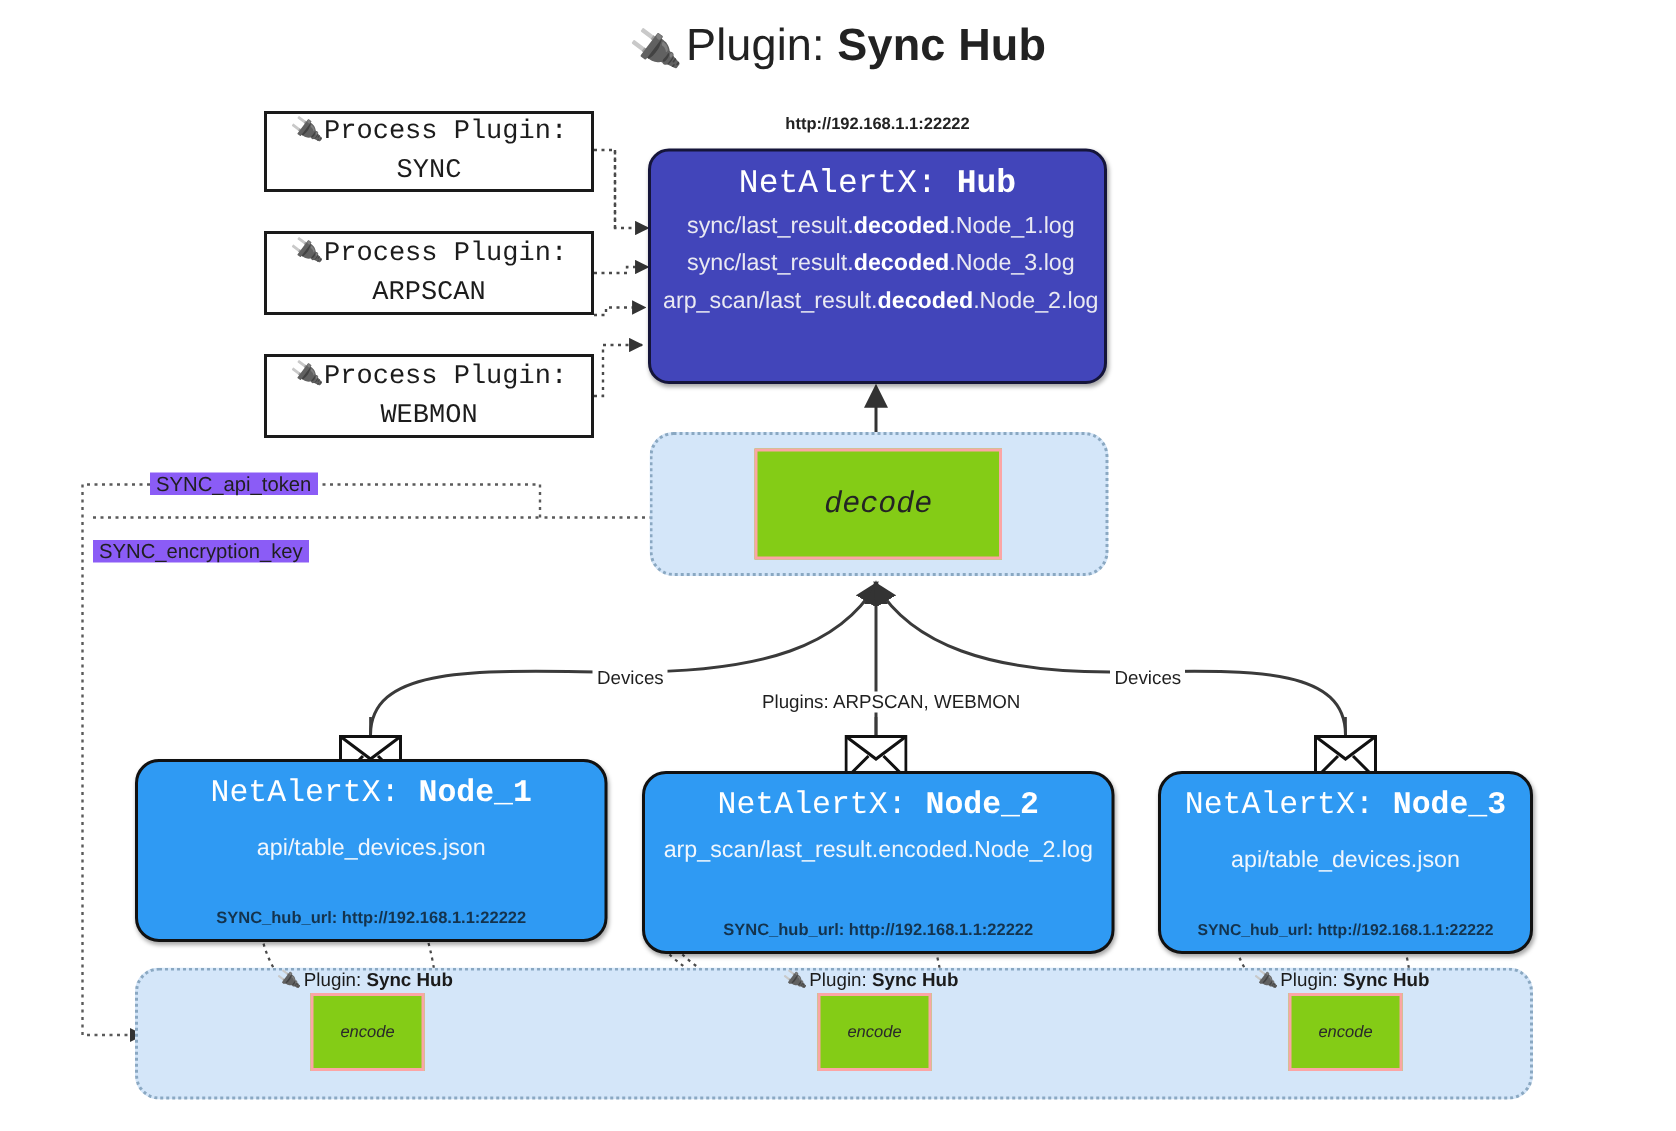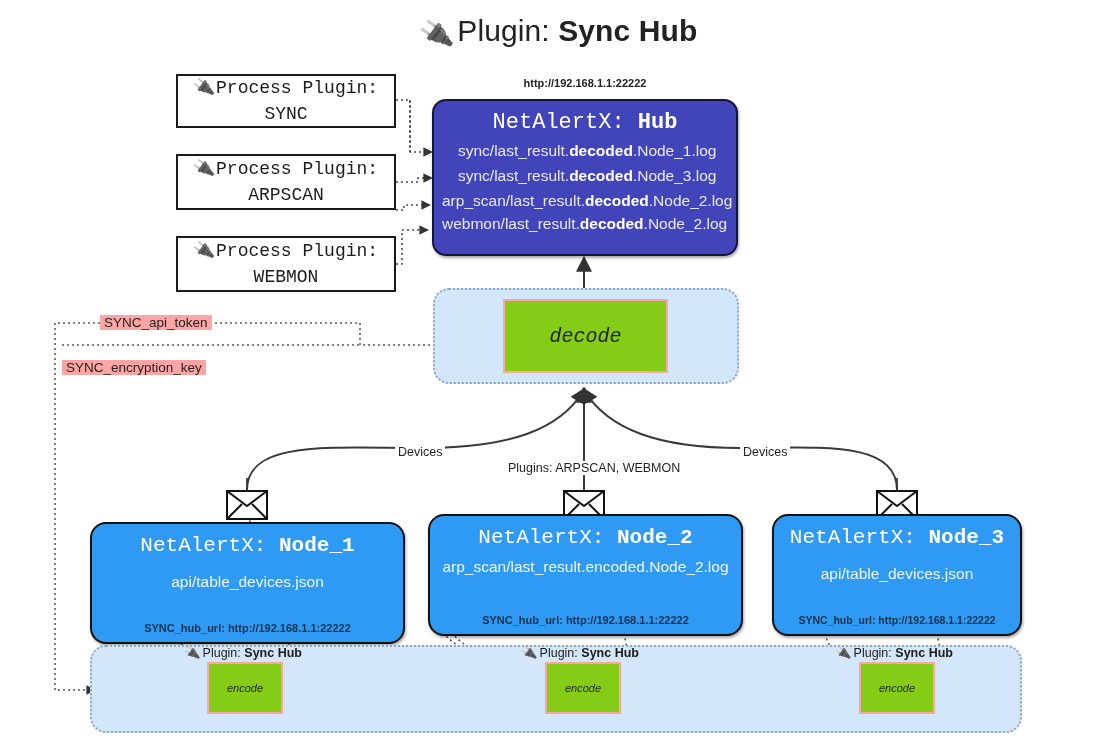"webmon/last_result.decoded.Node_2.log" div.logline { html: <div><span>webmon/last_result.</span><b>decoded</b><span>.Node_2.log</span></div> -> none }
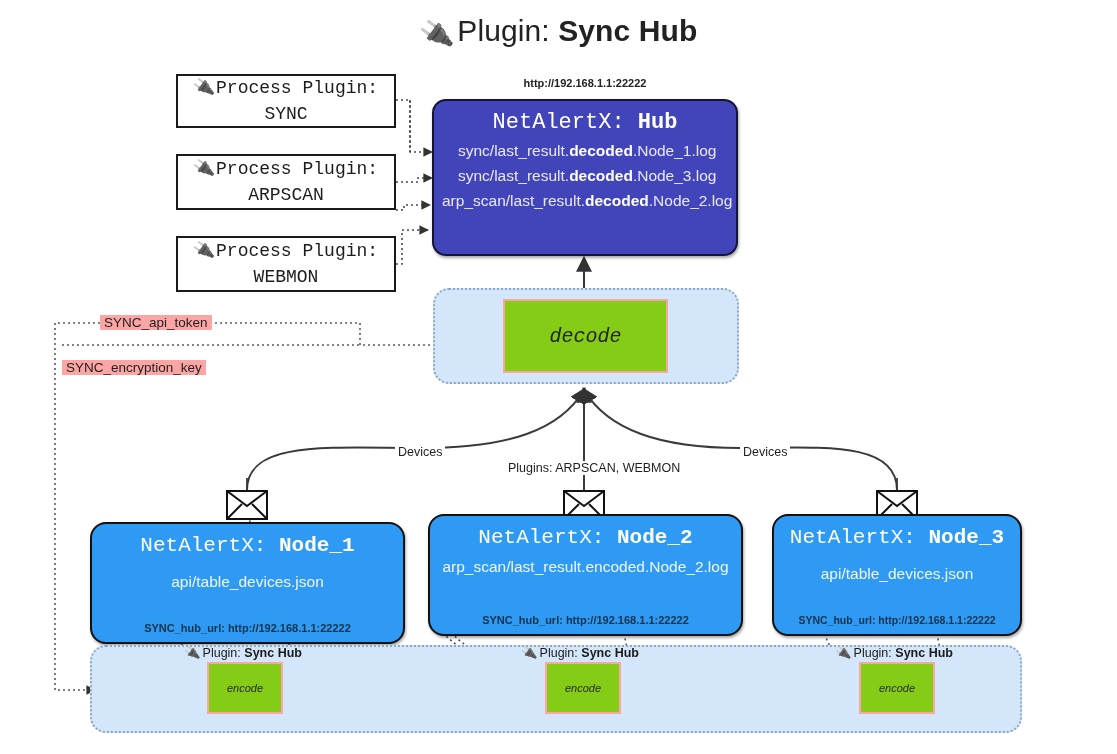"SYNC_api_token" .tokenlabel { background: #fca5a5 -> #8b5cf6 }
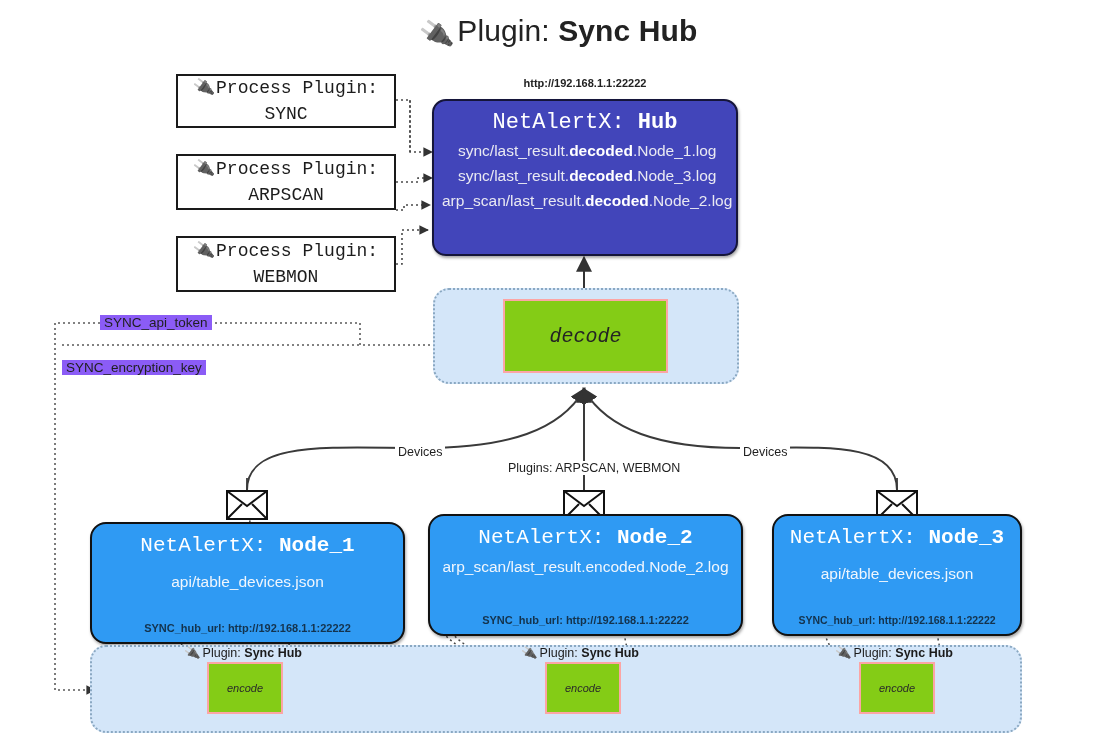"NetAlertX: Node_1" div.abs { top: 522px -> 506px }
